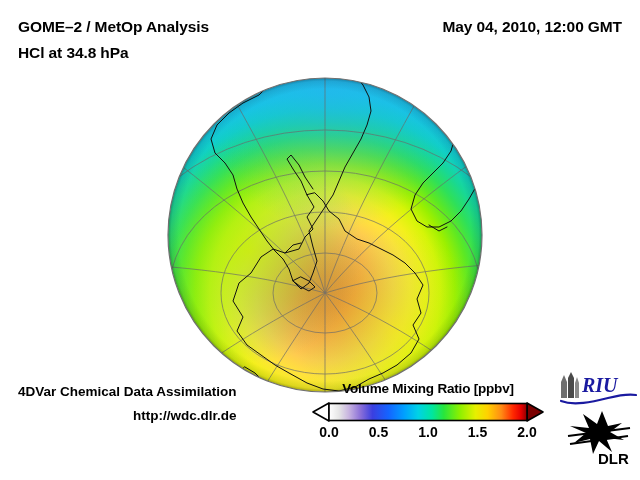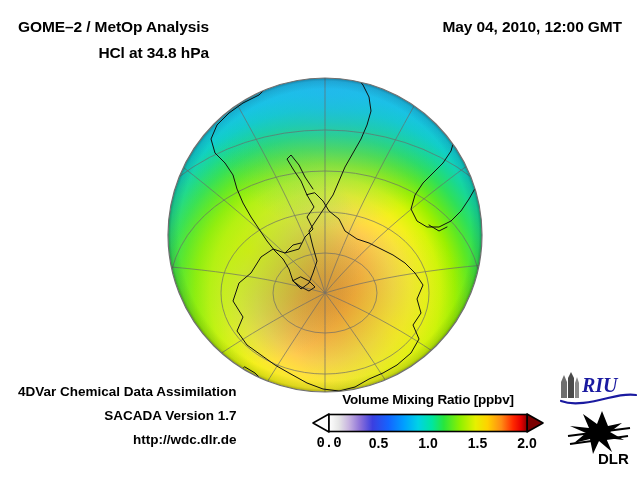"GOME–2 / MetOp Analysis" #header-left { text-align: right -> left }
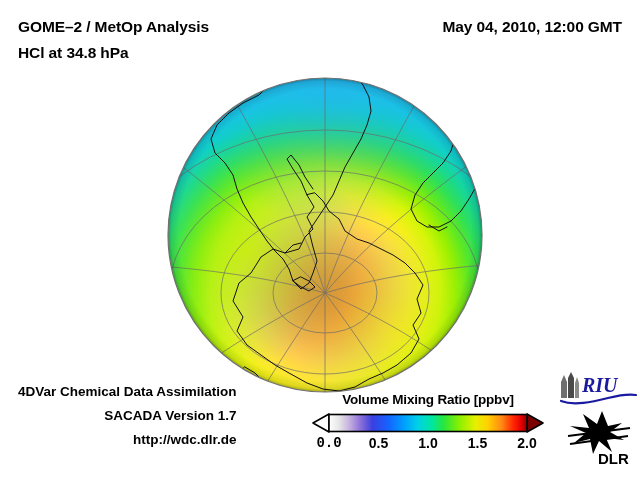"Volume Mixing Ratio [ppbv]" #colorbar-block { top: 392px -> 381px }
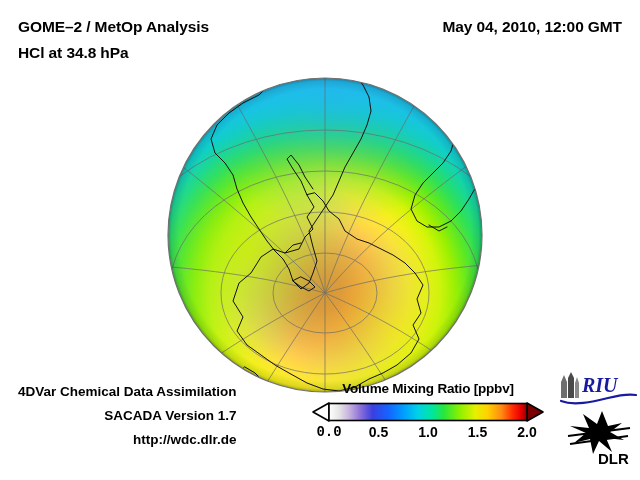"SACADA Version 1.7" div.foot-line { html: <div>SACADA Version 1.7</div> -> none }
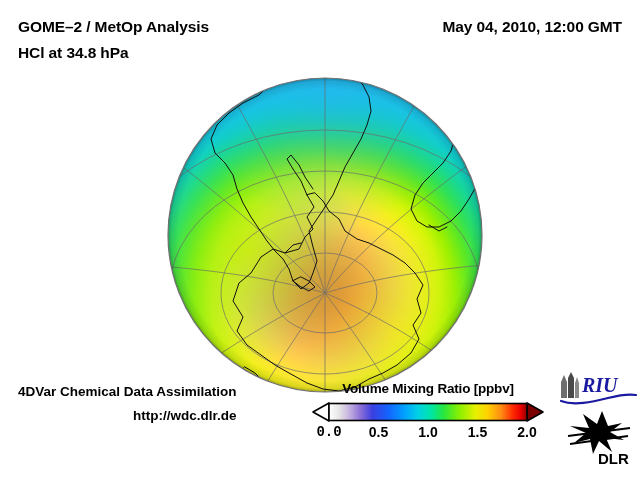"0.0" div.cb-tick { font-family: Liberation Mono, monospace -> none }
